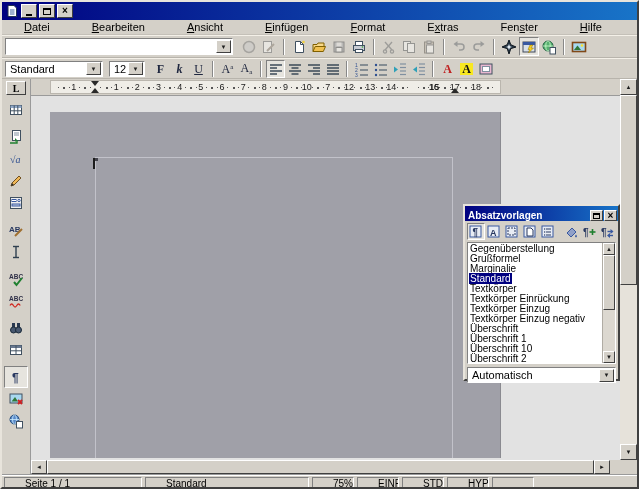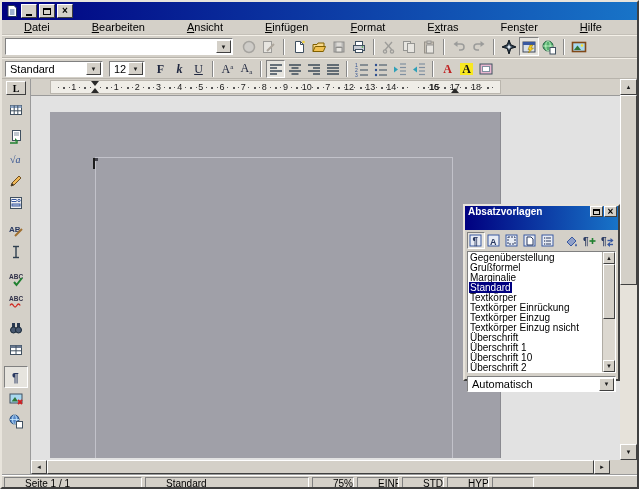"Absatzvorlagen" .stitle { align-items: flex-start -> flex-end; height: 24px -> 15px }
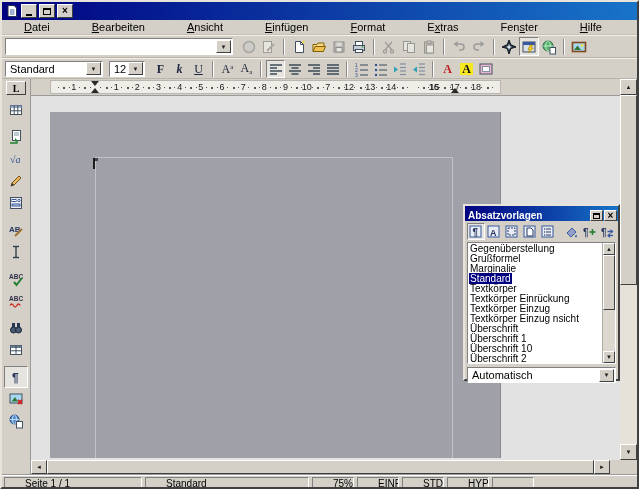"Textkörper Einzug nsicht" span.txt { text: nsicht -> negativ }
